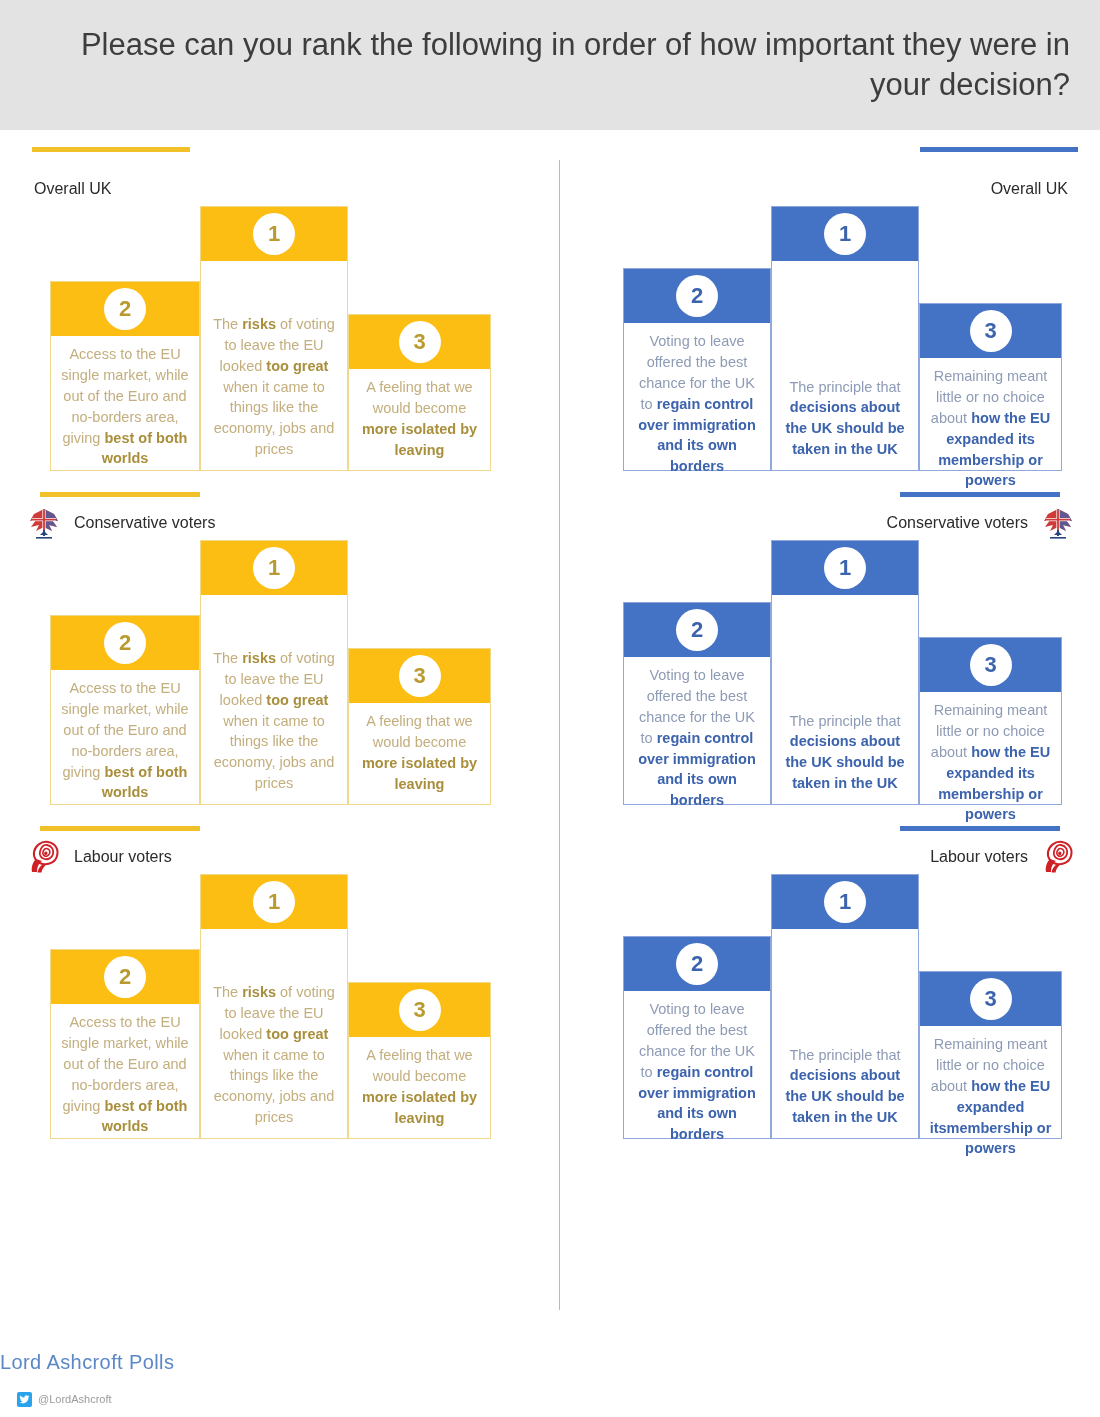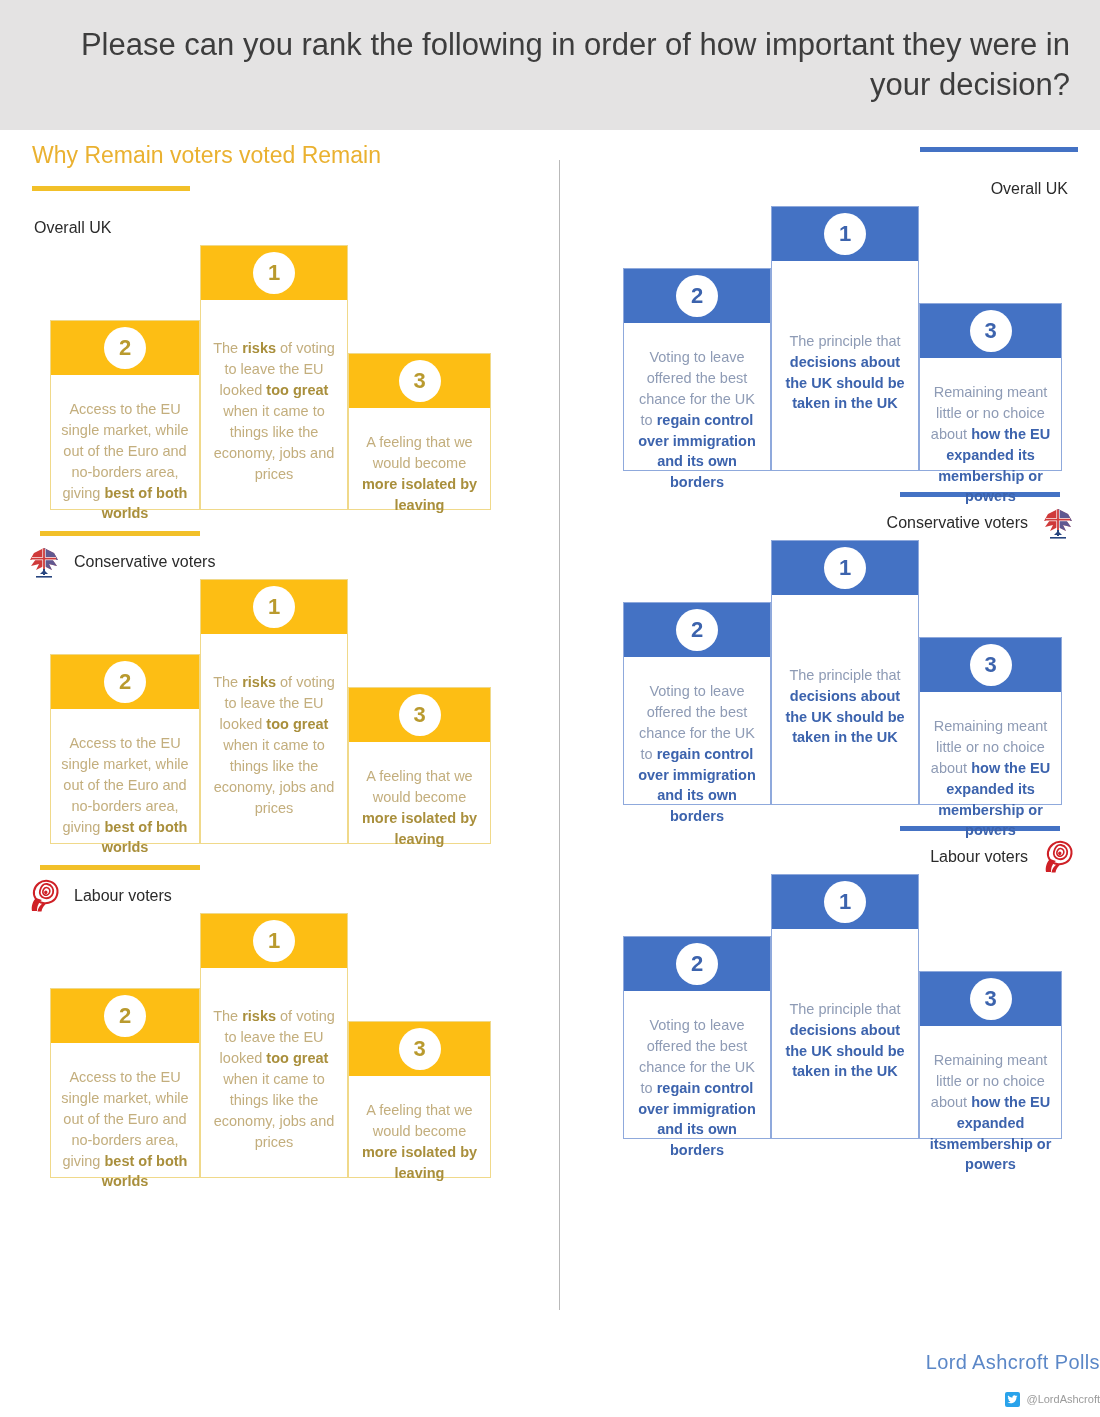"Why Remain voters voted Remain" div.col-head { html: <div>Why Remain voters voted Remain</div> -> none }
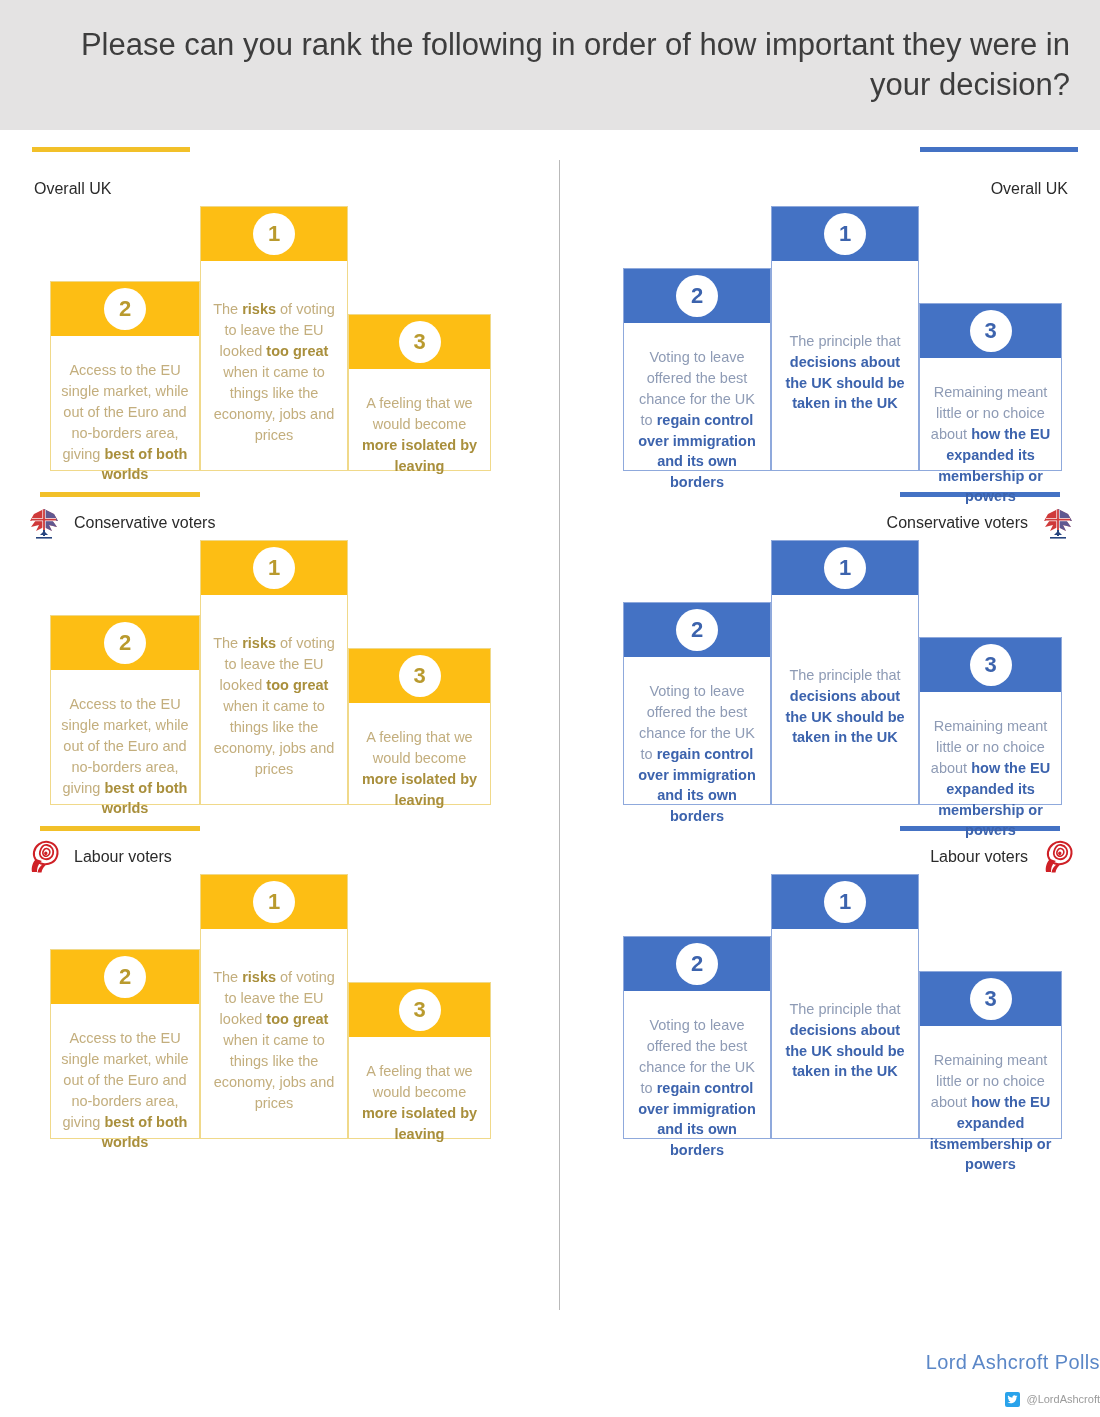"The risks of voting to" .block .body { align-items: center -> flex-end; padding: 24px 9px 10px -> 8px 9px 10px }
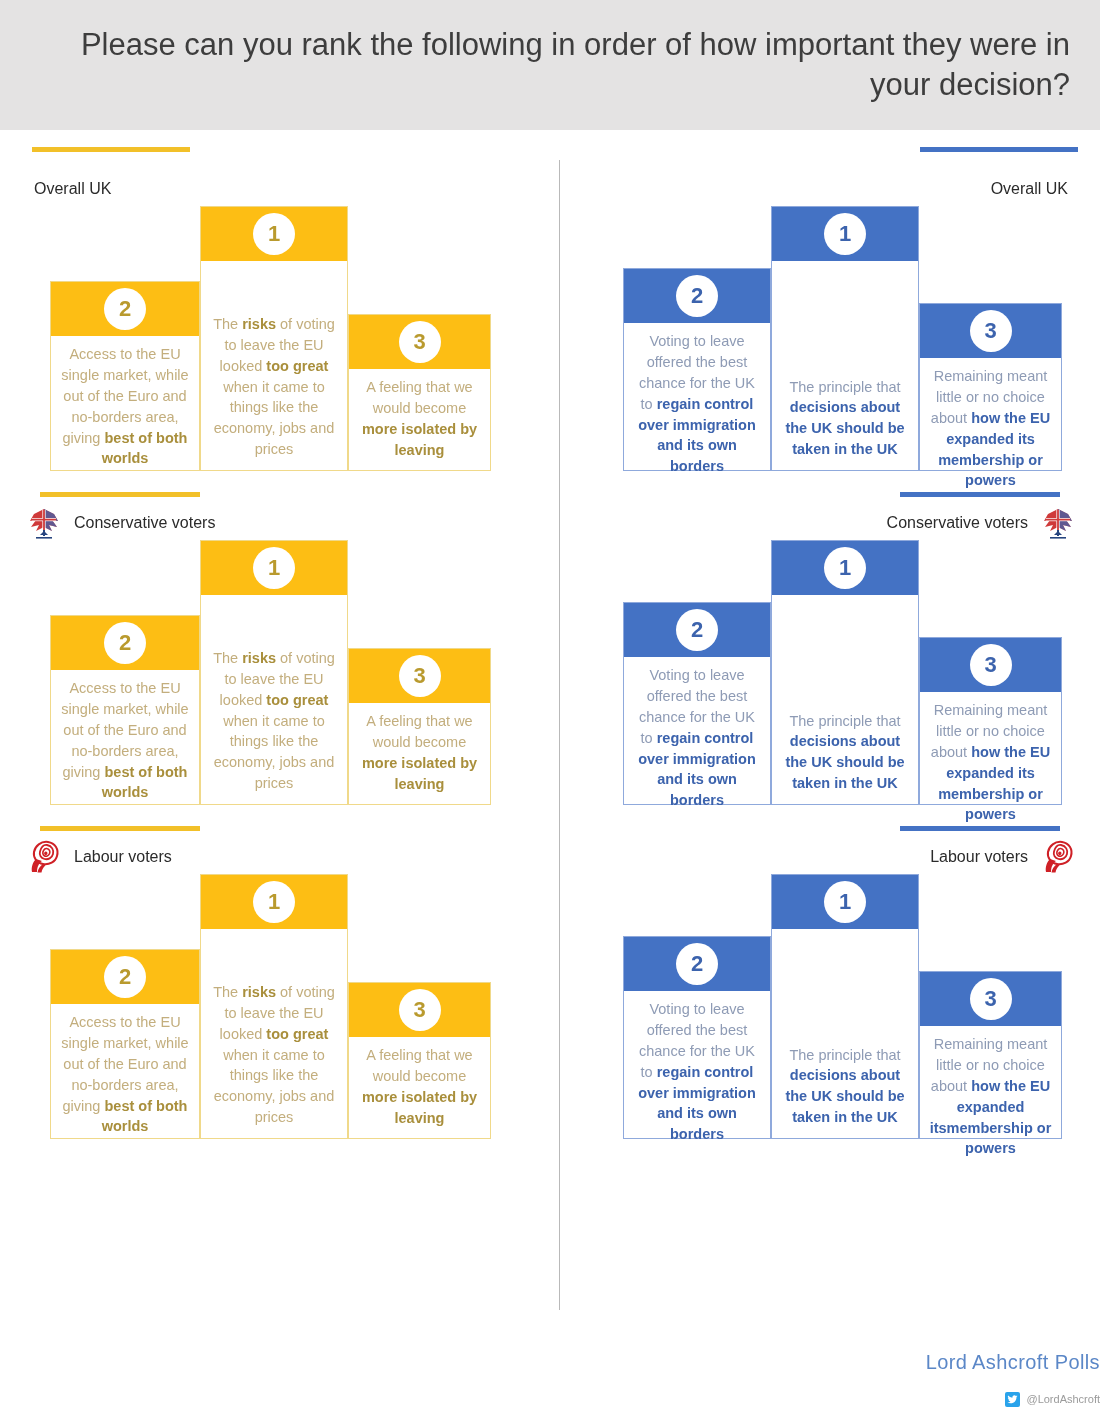"Lord Ashcroft Polls" .footer { align-items: flex-end -> flex-start }
